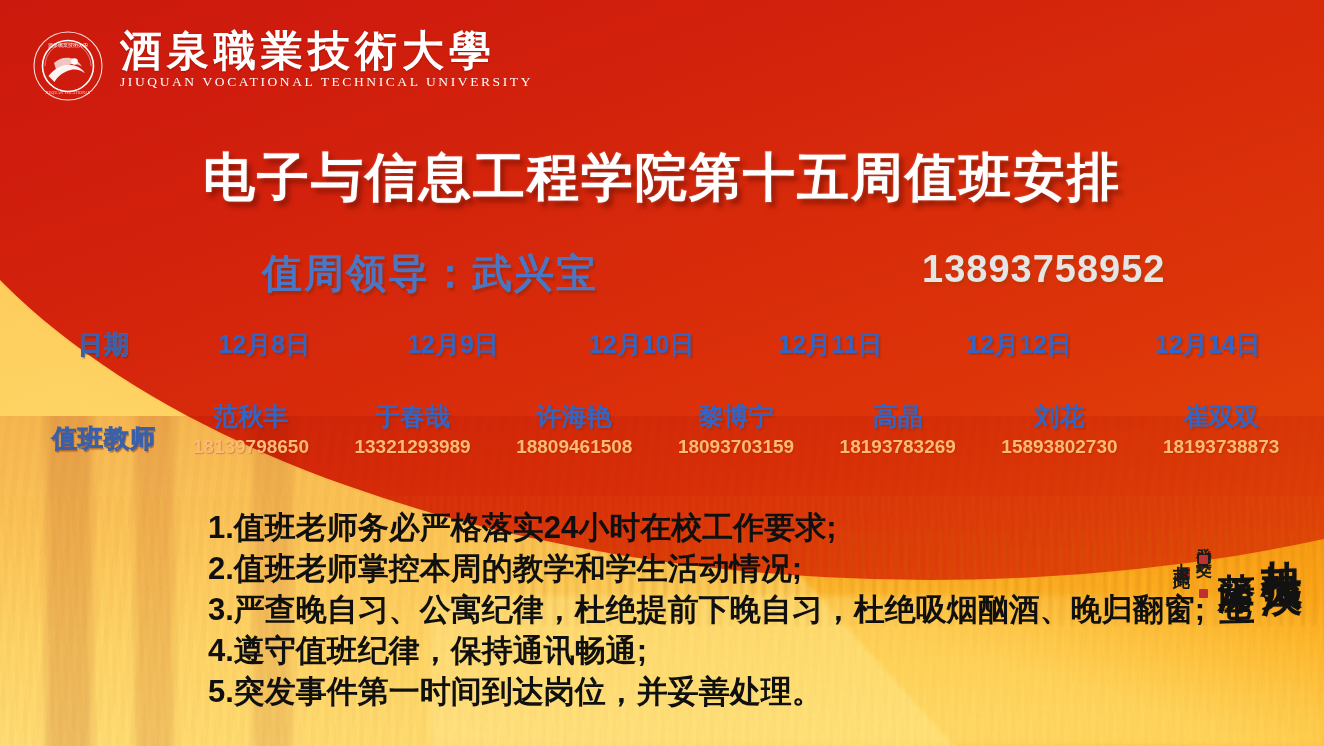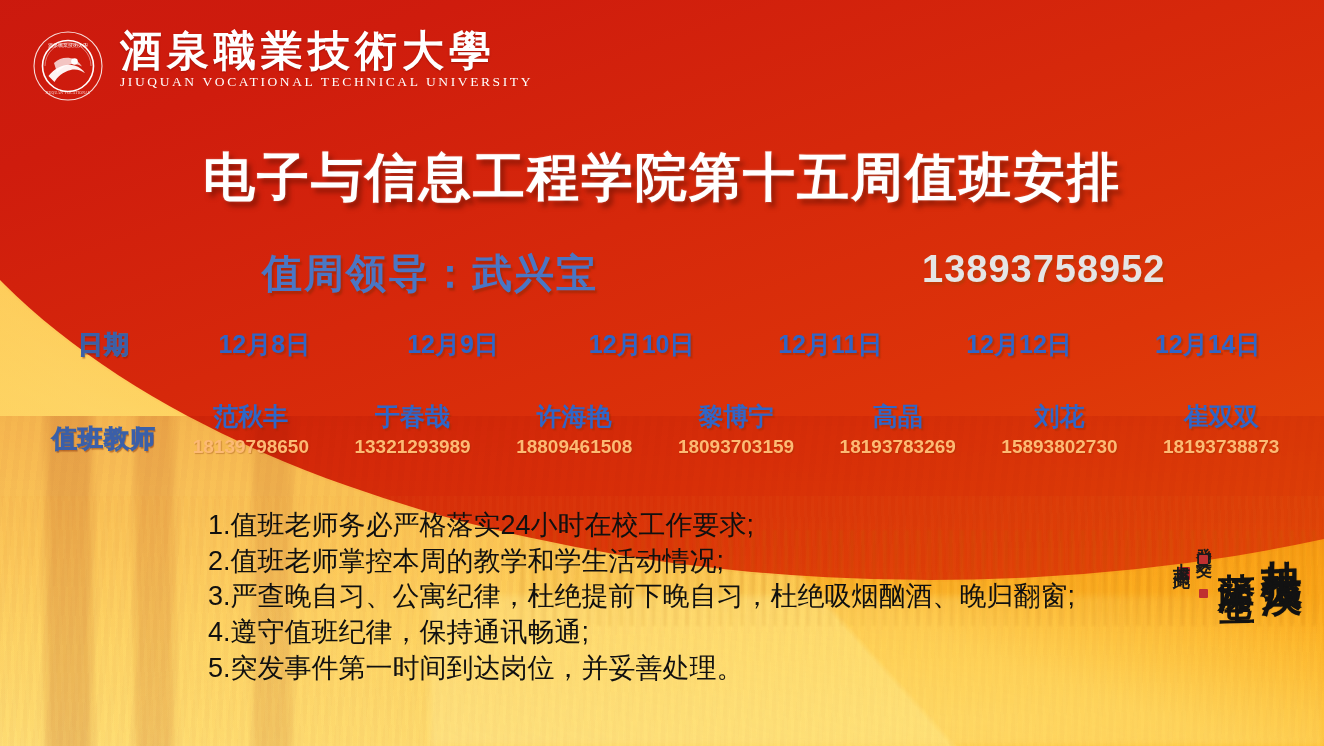"1.值班老师务必严格落实24小时在校工作要求;" .req-item { font-size: 27px -> 31px; font-weight: normal -> bold }
